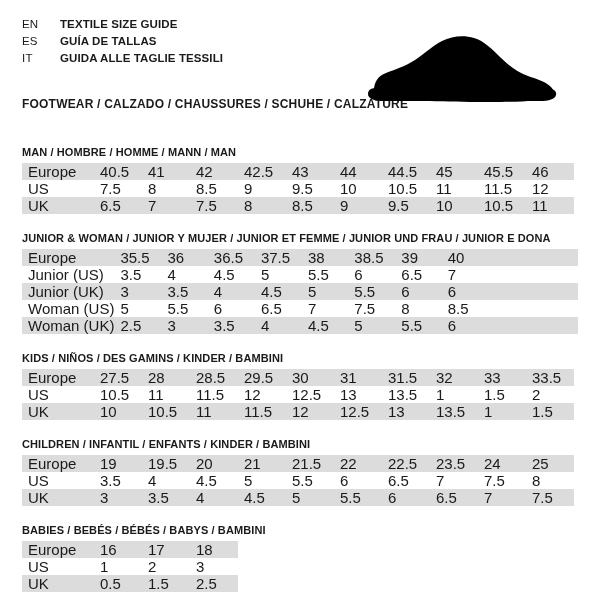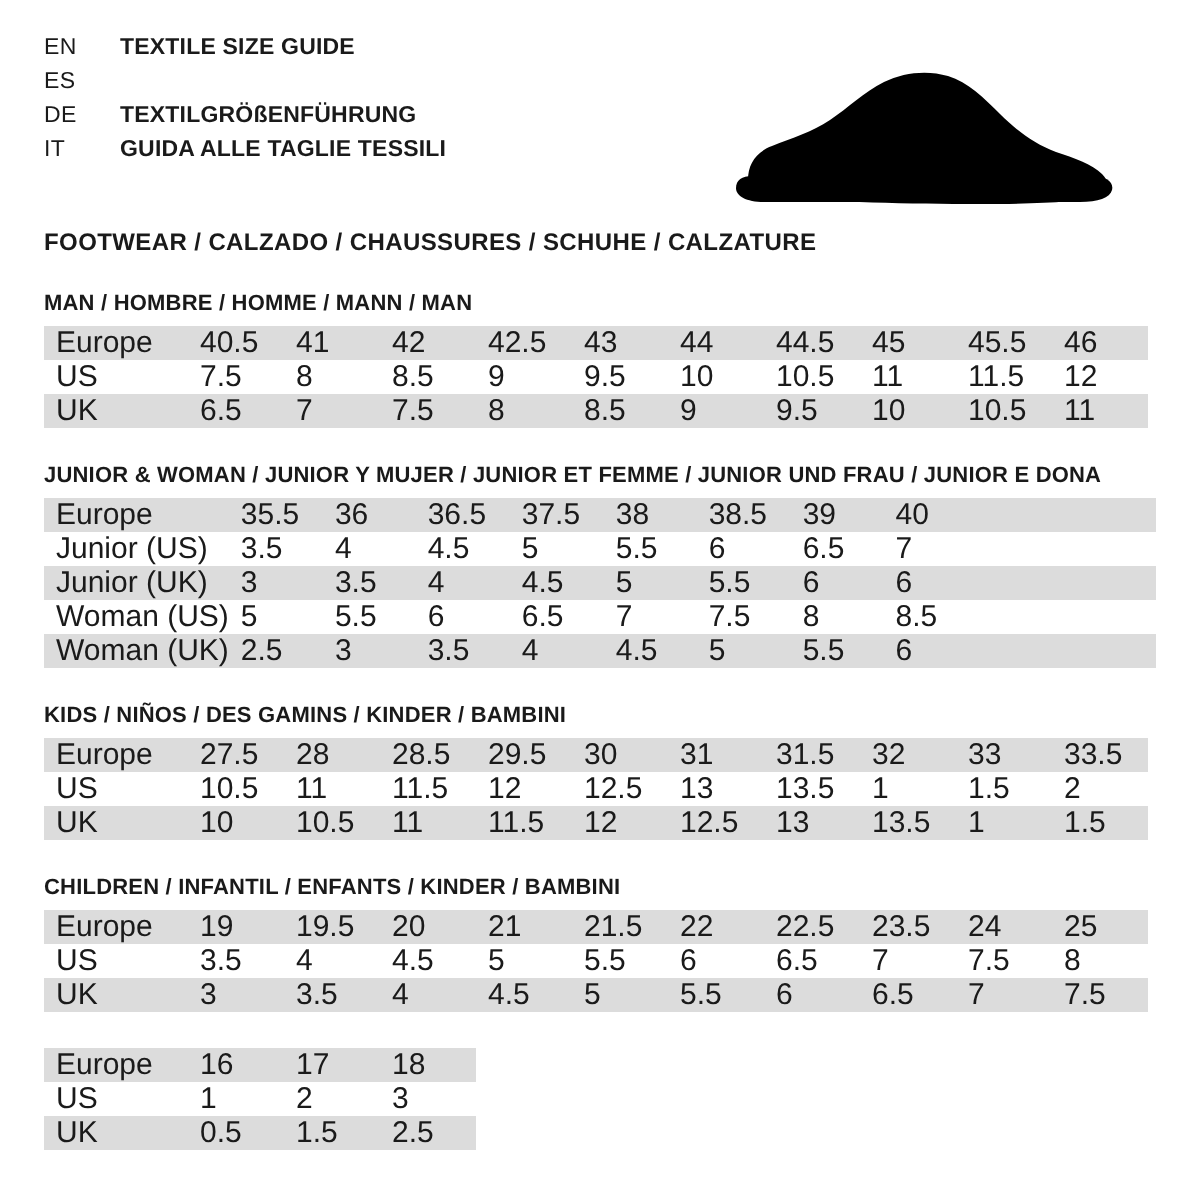"GUÍA DE TALLAS" span.lang-title { html: none -> <span>GUÍA DE TALLAS</span> }
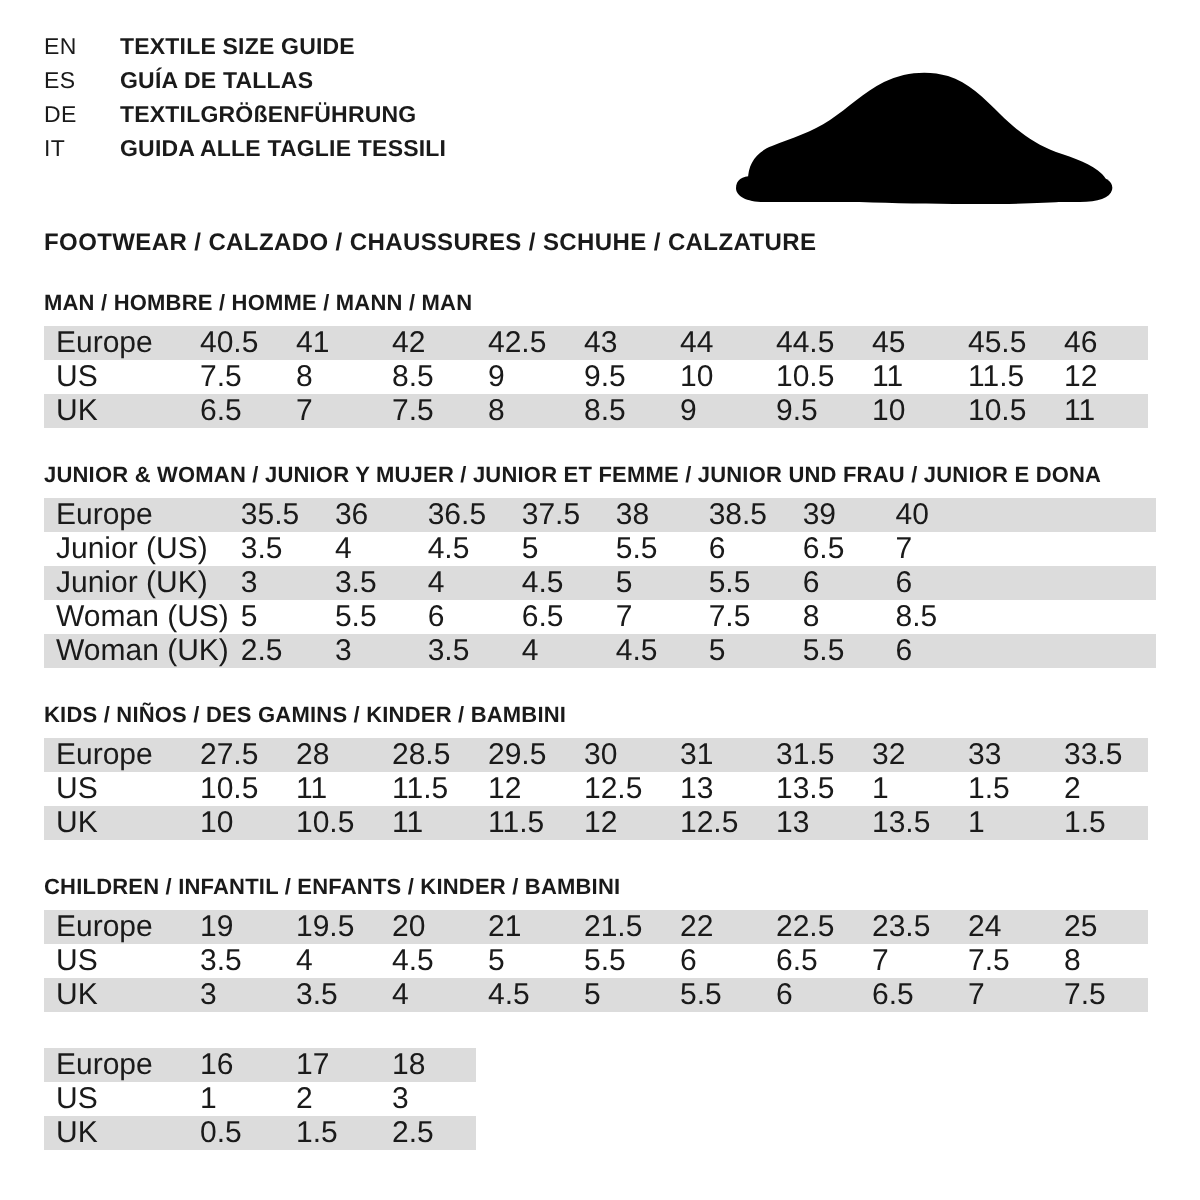"DE" div.lang-row { html: <div> <span>DE</span> <span>TEXTILGRÖßENFÜHRUNG</span> </div> -> none }
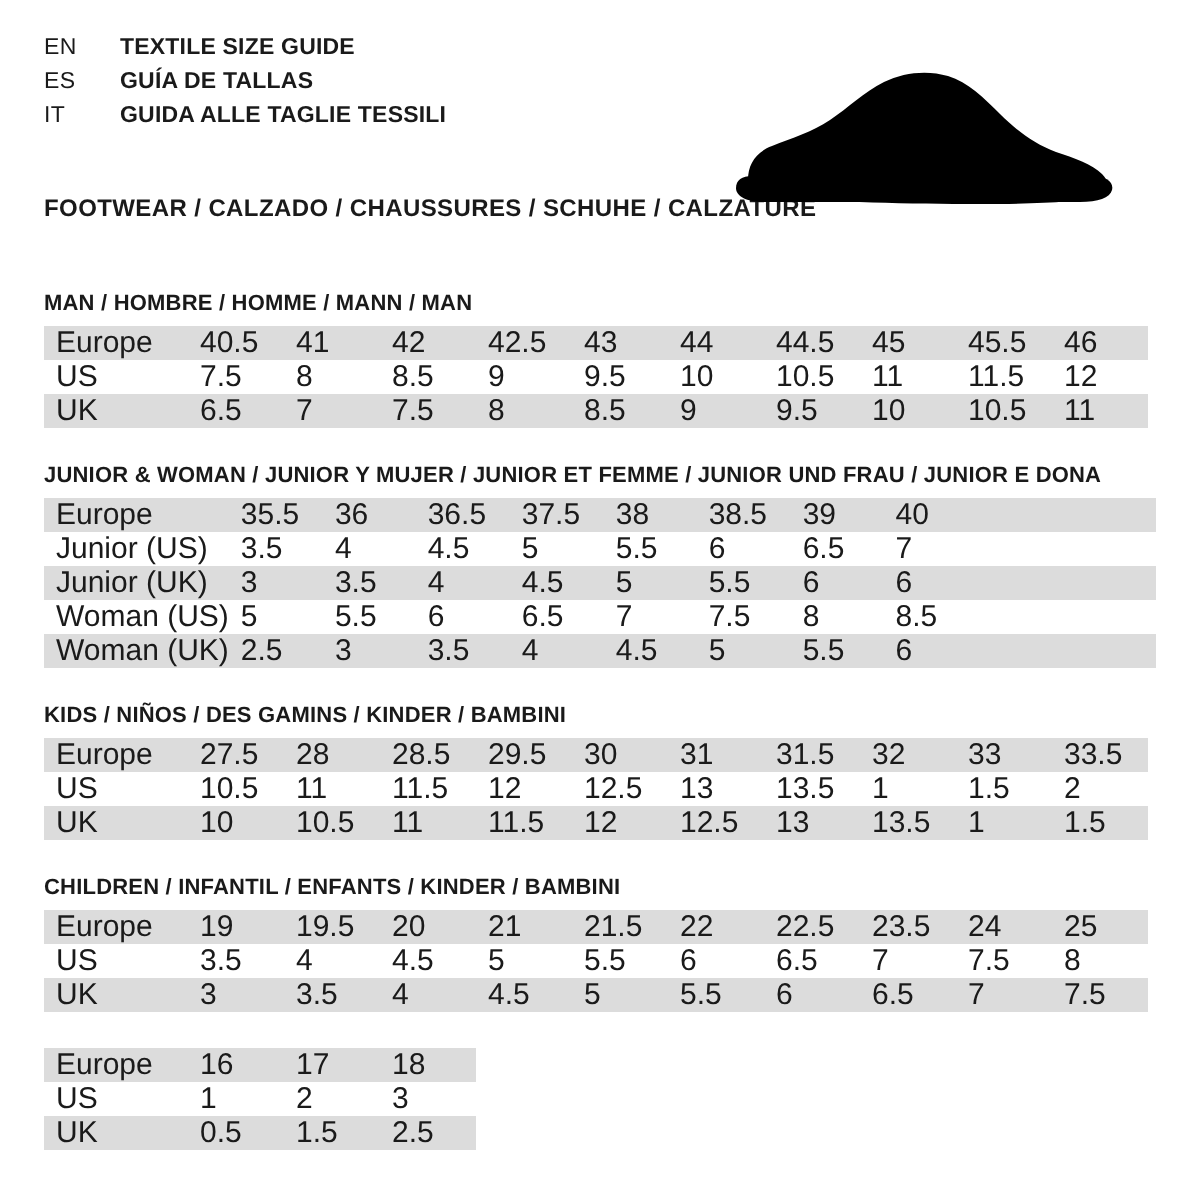"BABIES / BEBÉS / BÉBÉS" div.section-title { html: none -> <div>BABIES / BEBÉS / BÉBÉS / BABYS / BAMBINI</div> }
